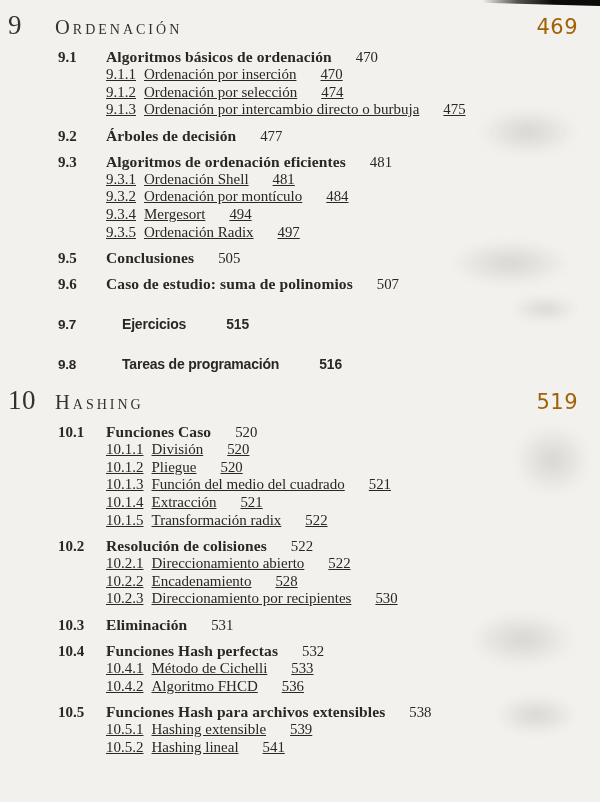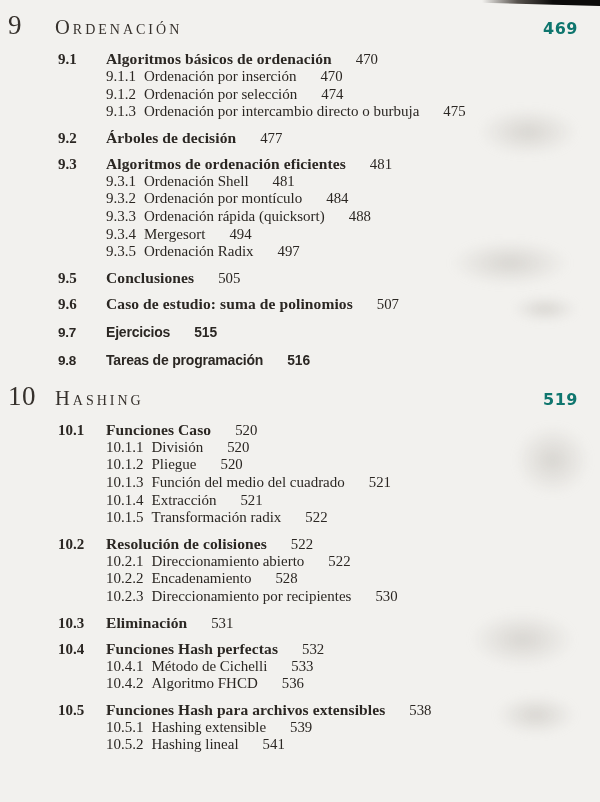"469" .ch-pg { color: #0f766e -> #a16207; font-size: 16px -> 21px; font-weight: 700 -> 400 }
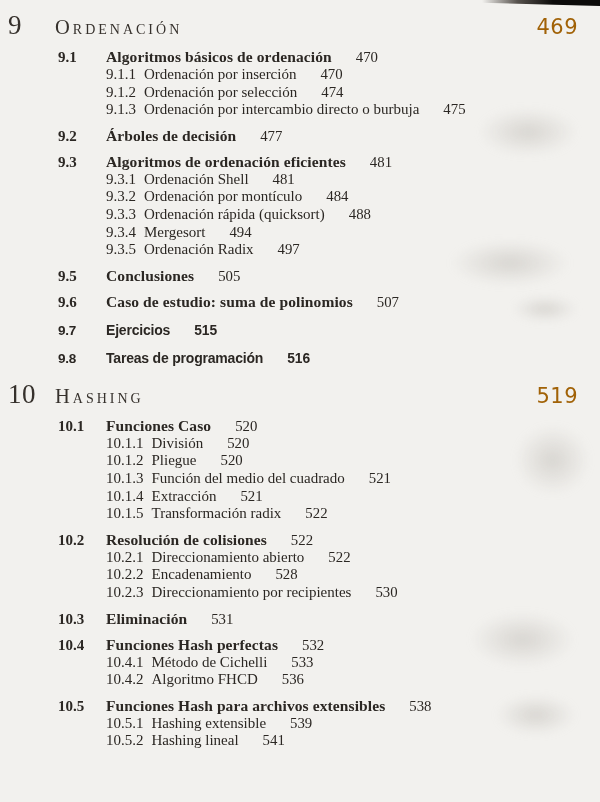"9.1.1" .row.sub { text-decoration: none -> underline }
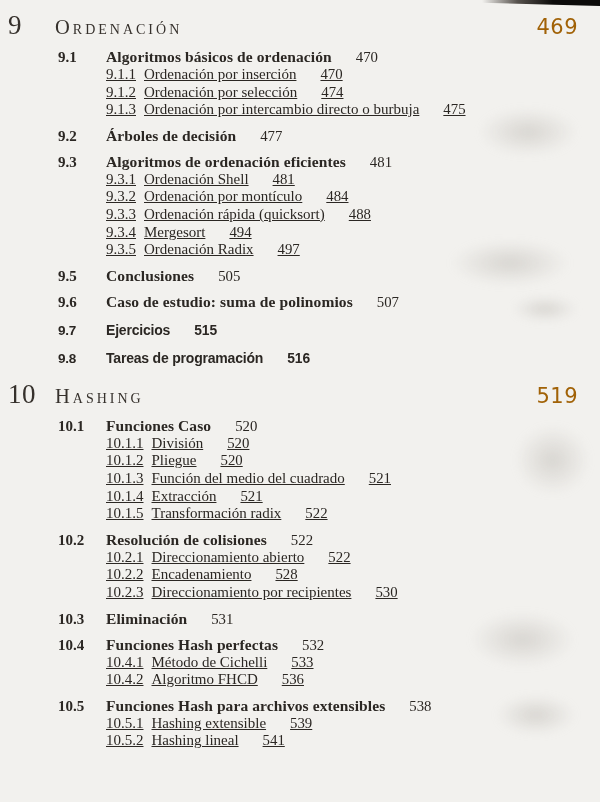"9.3.3" div.row { html: <div> <span>9.3.3</span> <span>Ordenación rápida (quicksort)</span> <span>488</span> </div> -> none }
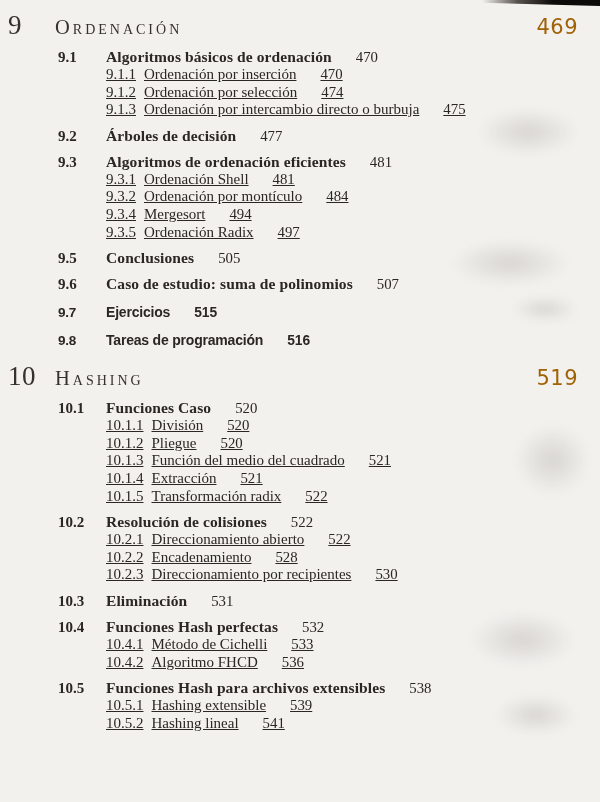"9.7" .row.sans { gap: none -> 16px; margin-top: 11px -> 23px }
